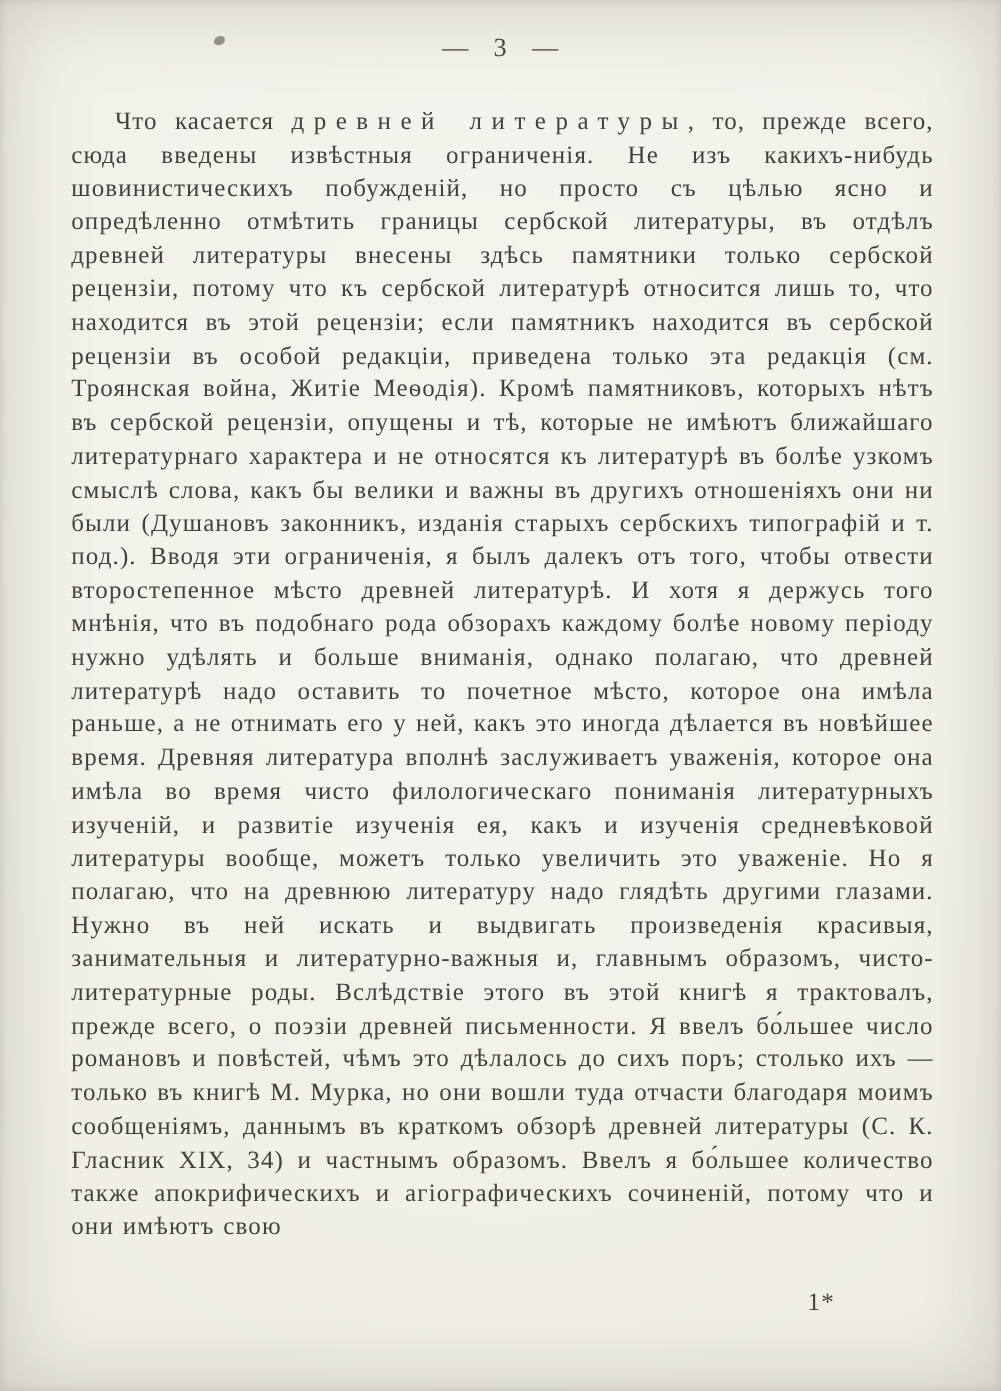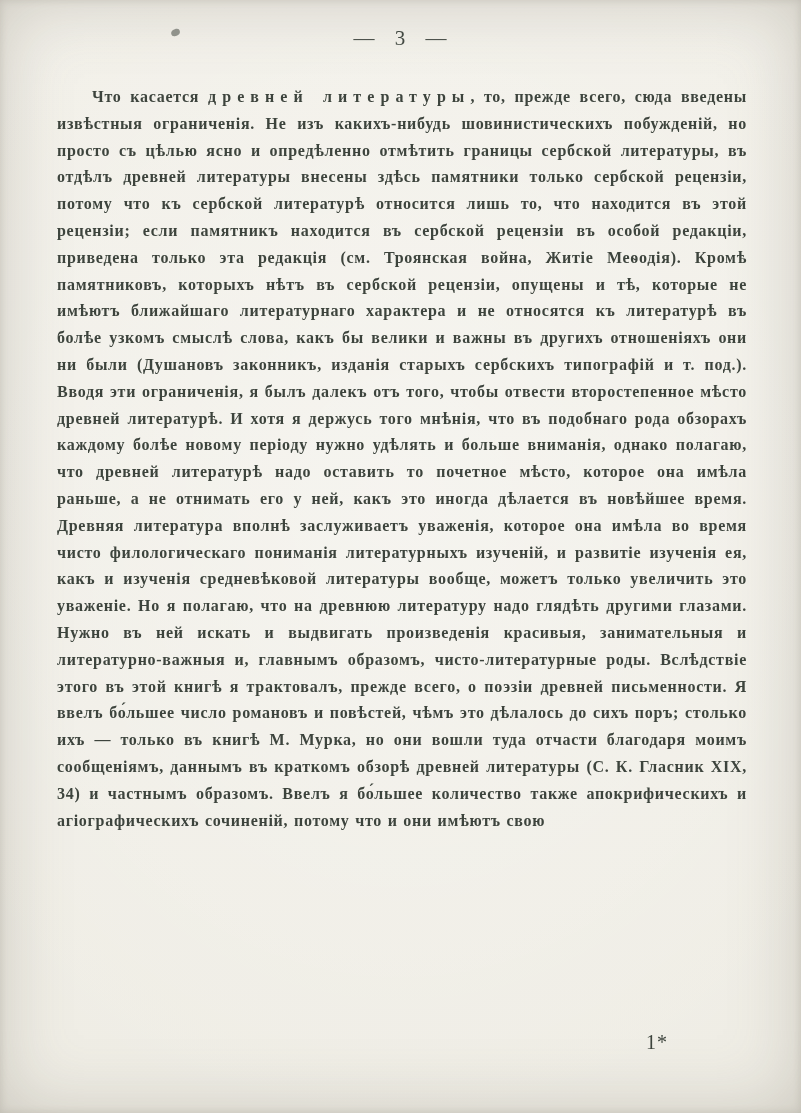"Что касается древней литературы, то," .body-text { font-size: 16px -> 20px; font-weight: bold -> none }
